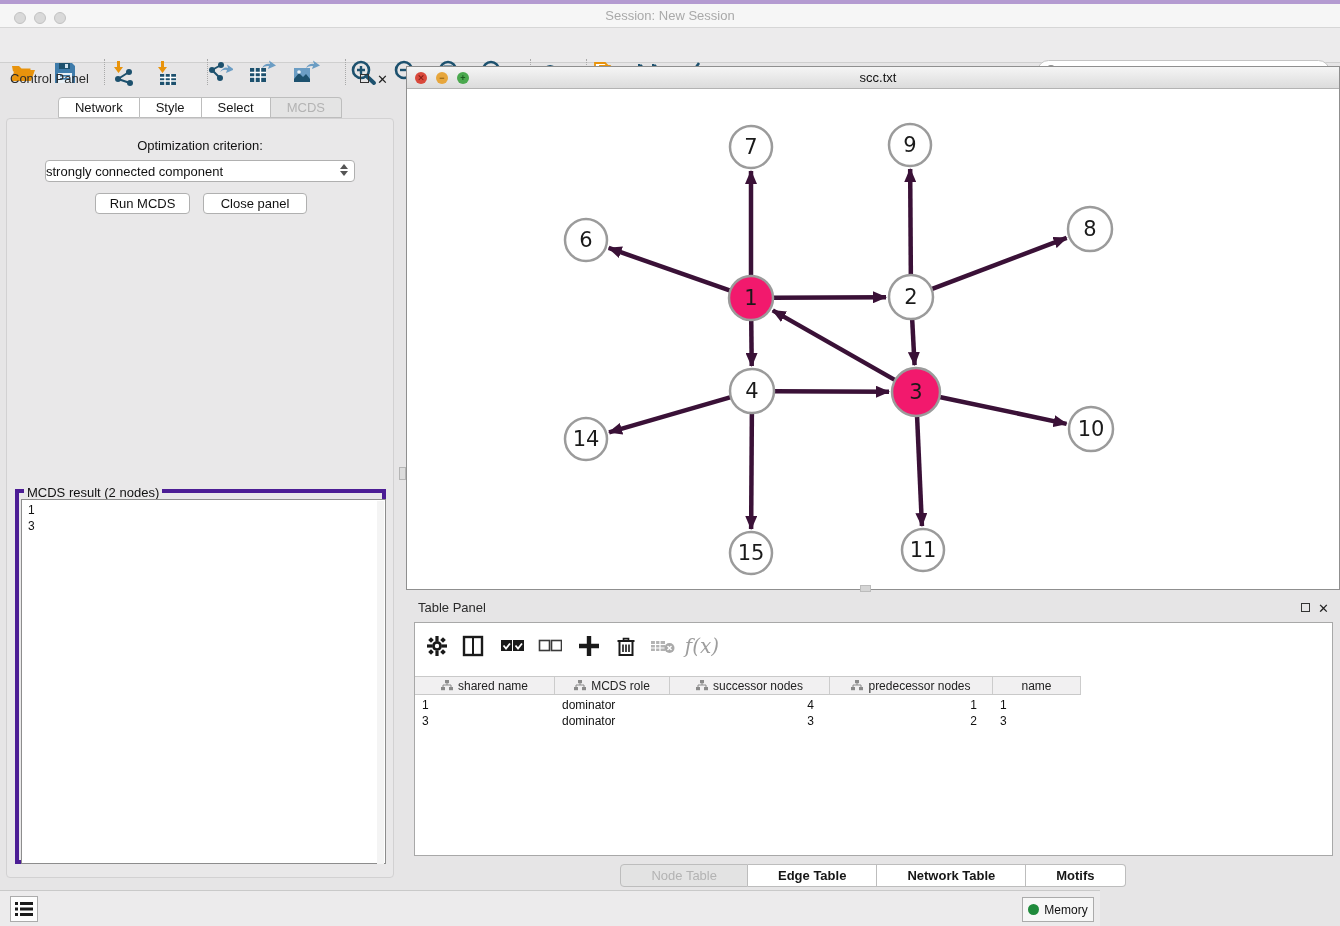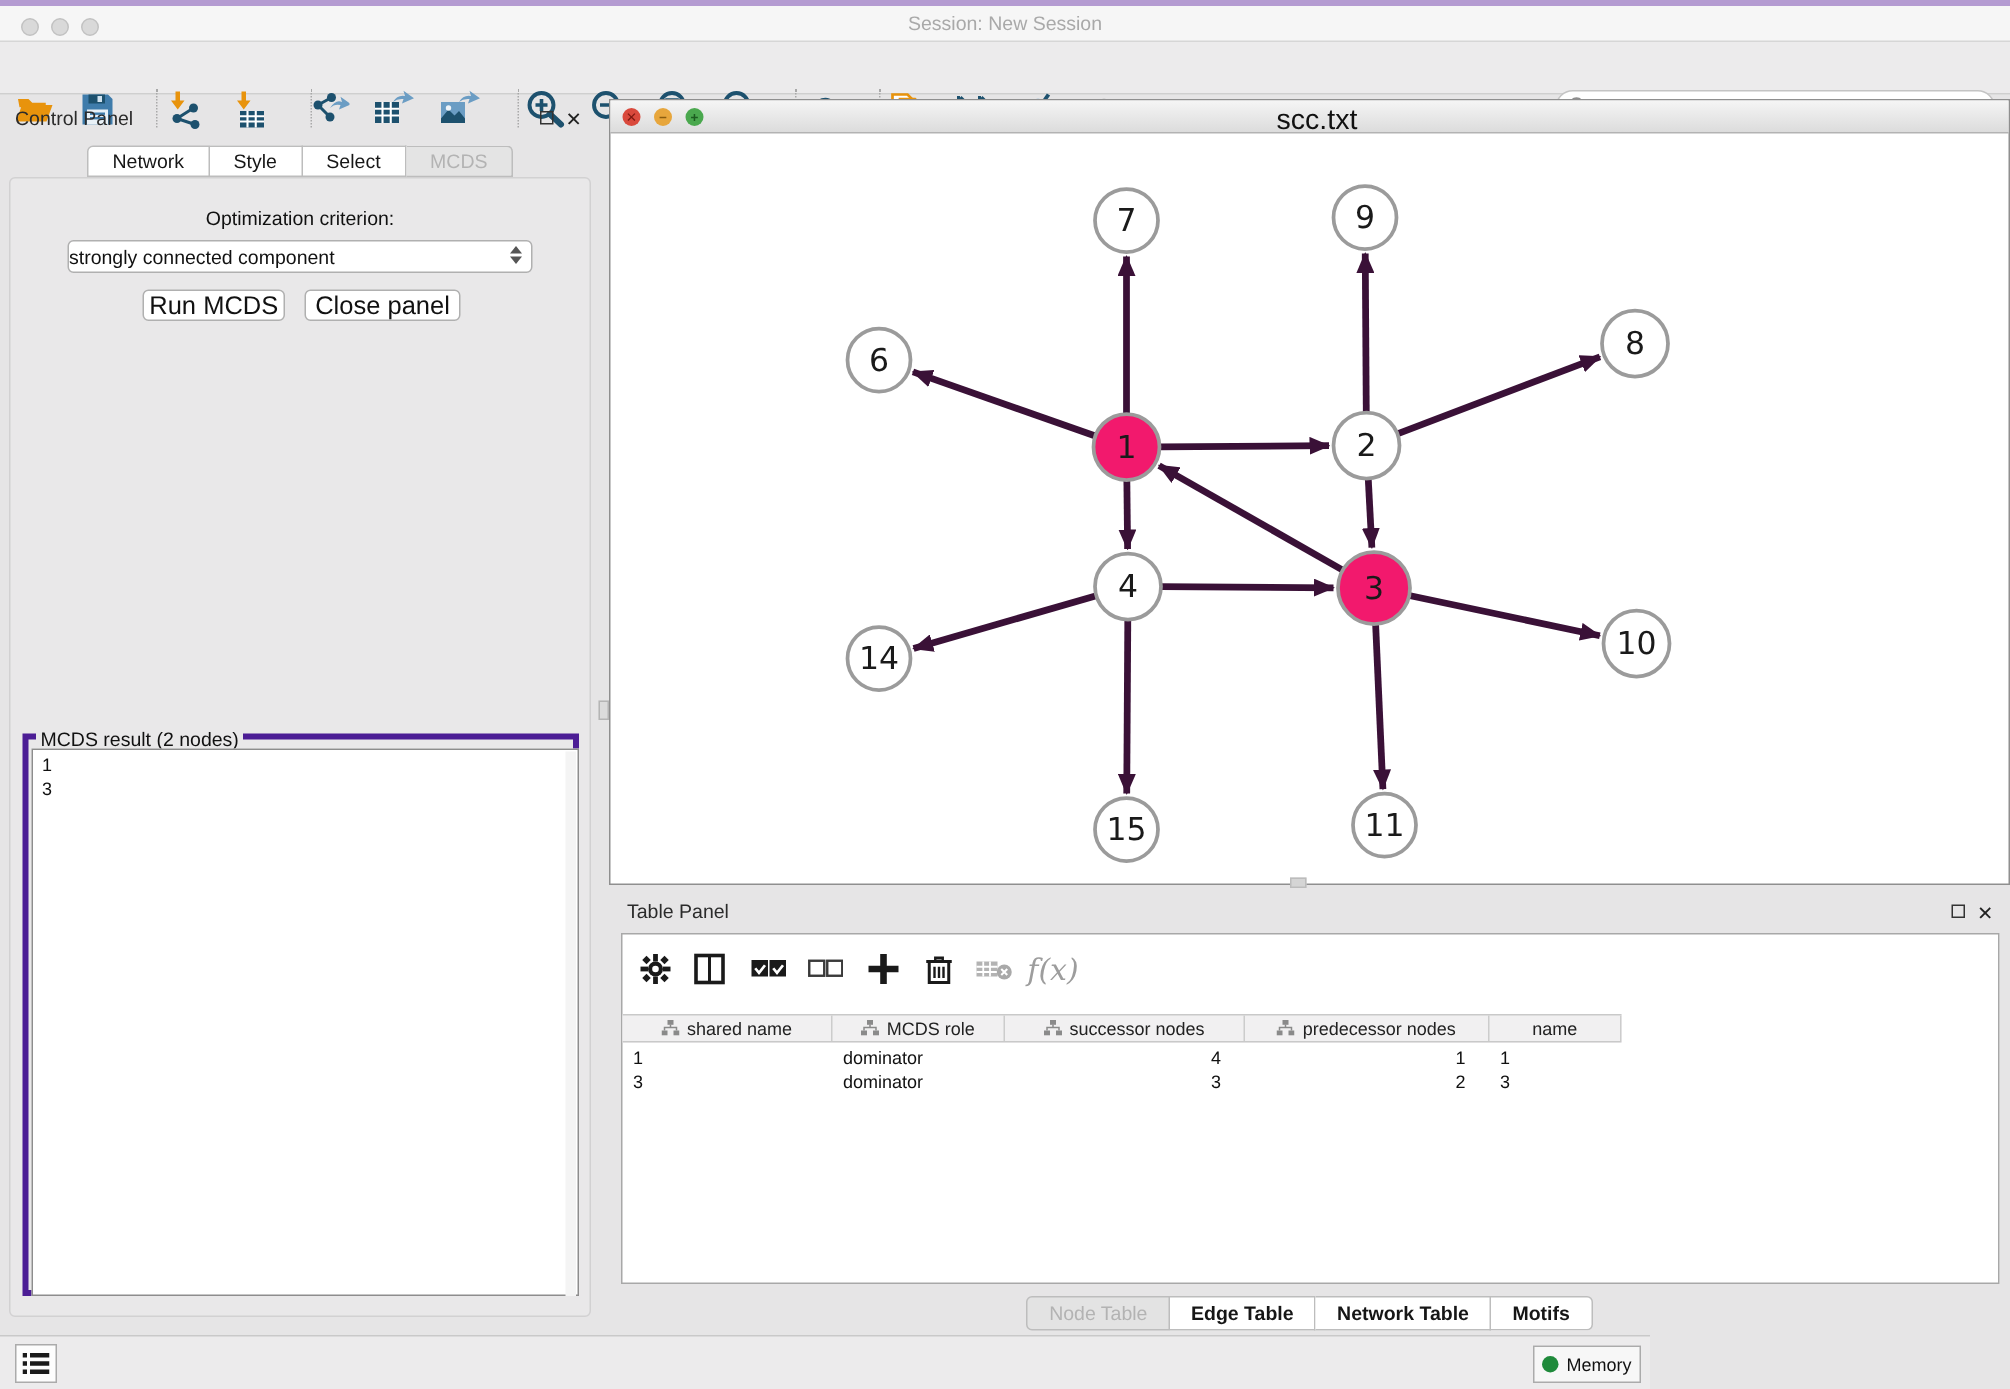"scc.txt" .netwin-title { font-size: 19px -> 13px }
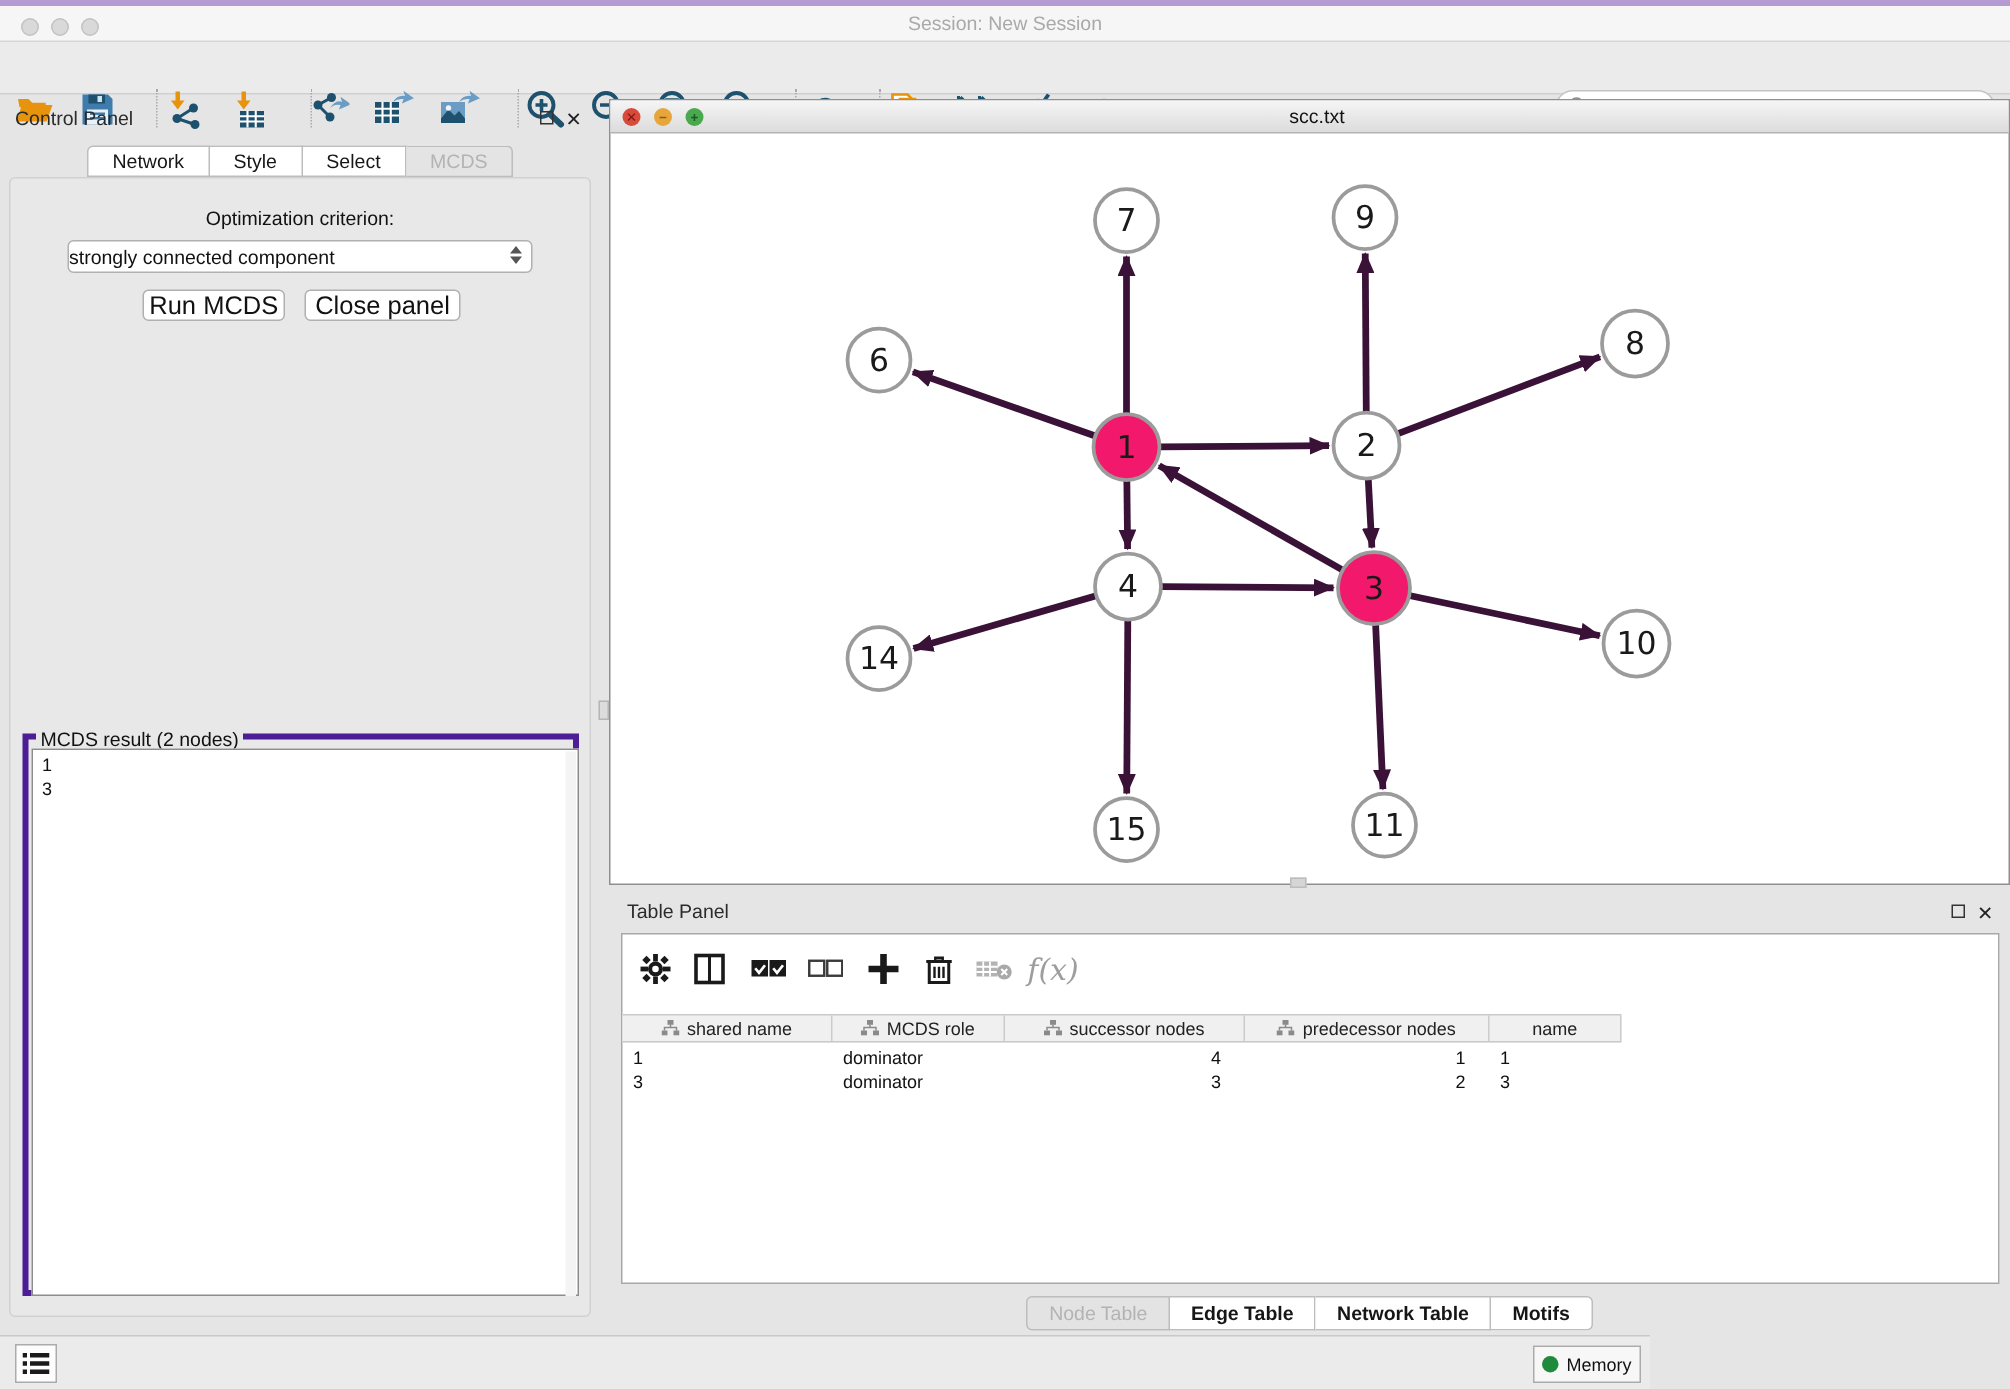"Run MCDS" .btn { font-size: 17px -> 13px }
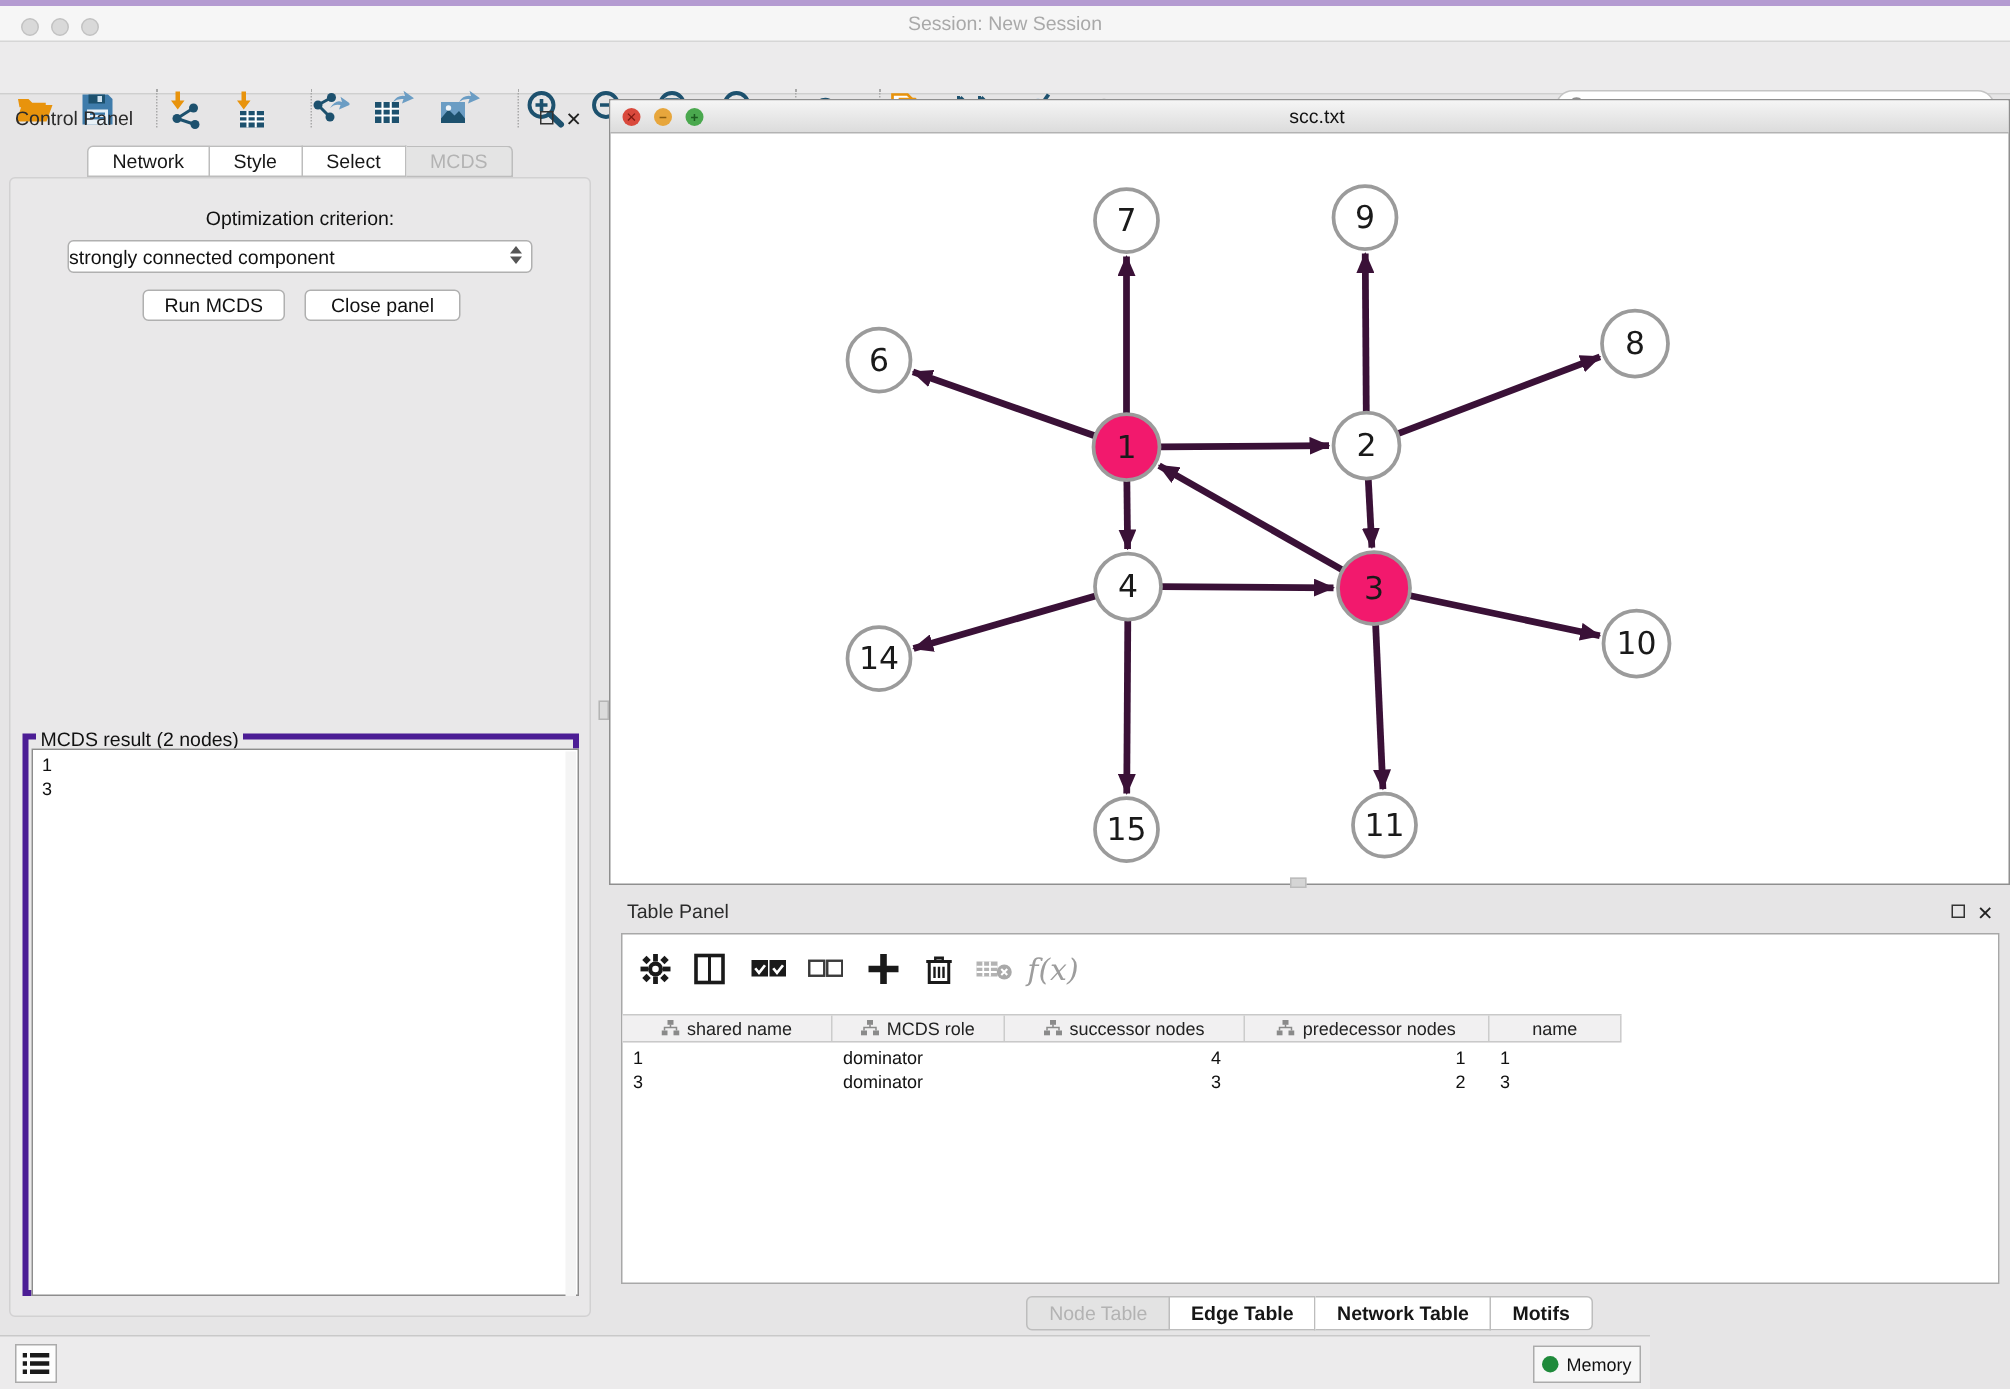"Node Table" .tp-tab { padding: 0 14px -> 0 30px }
